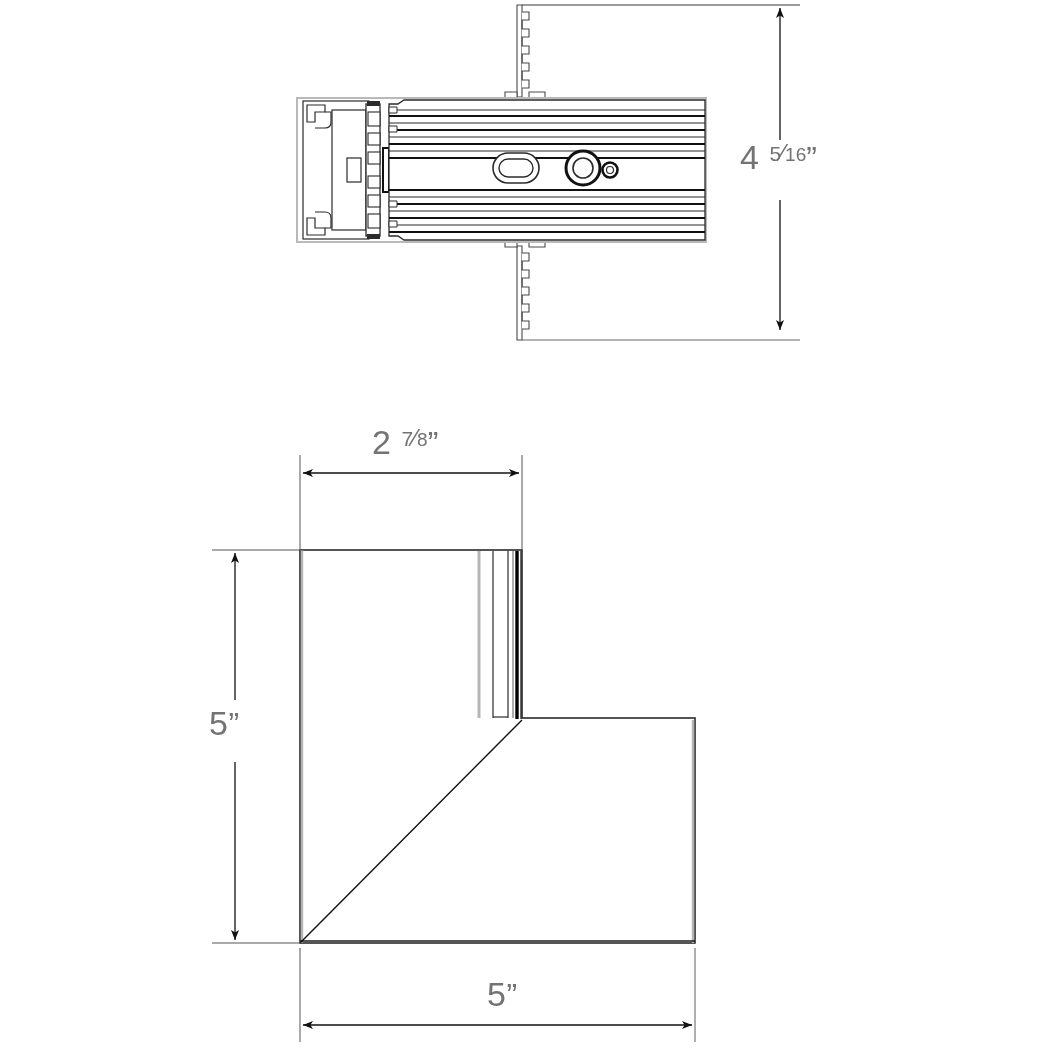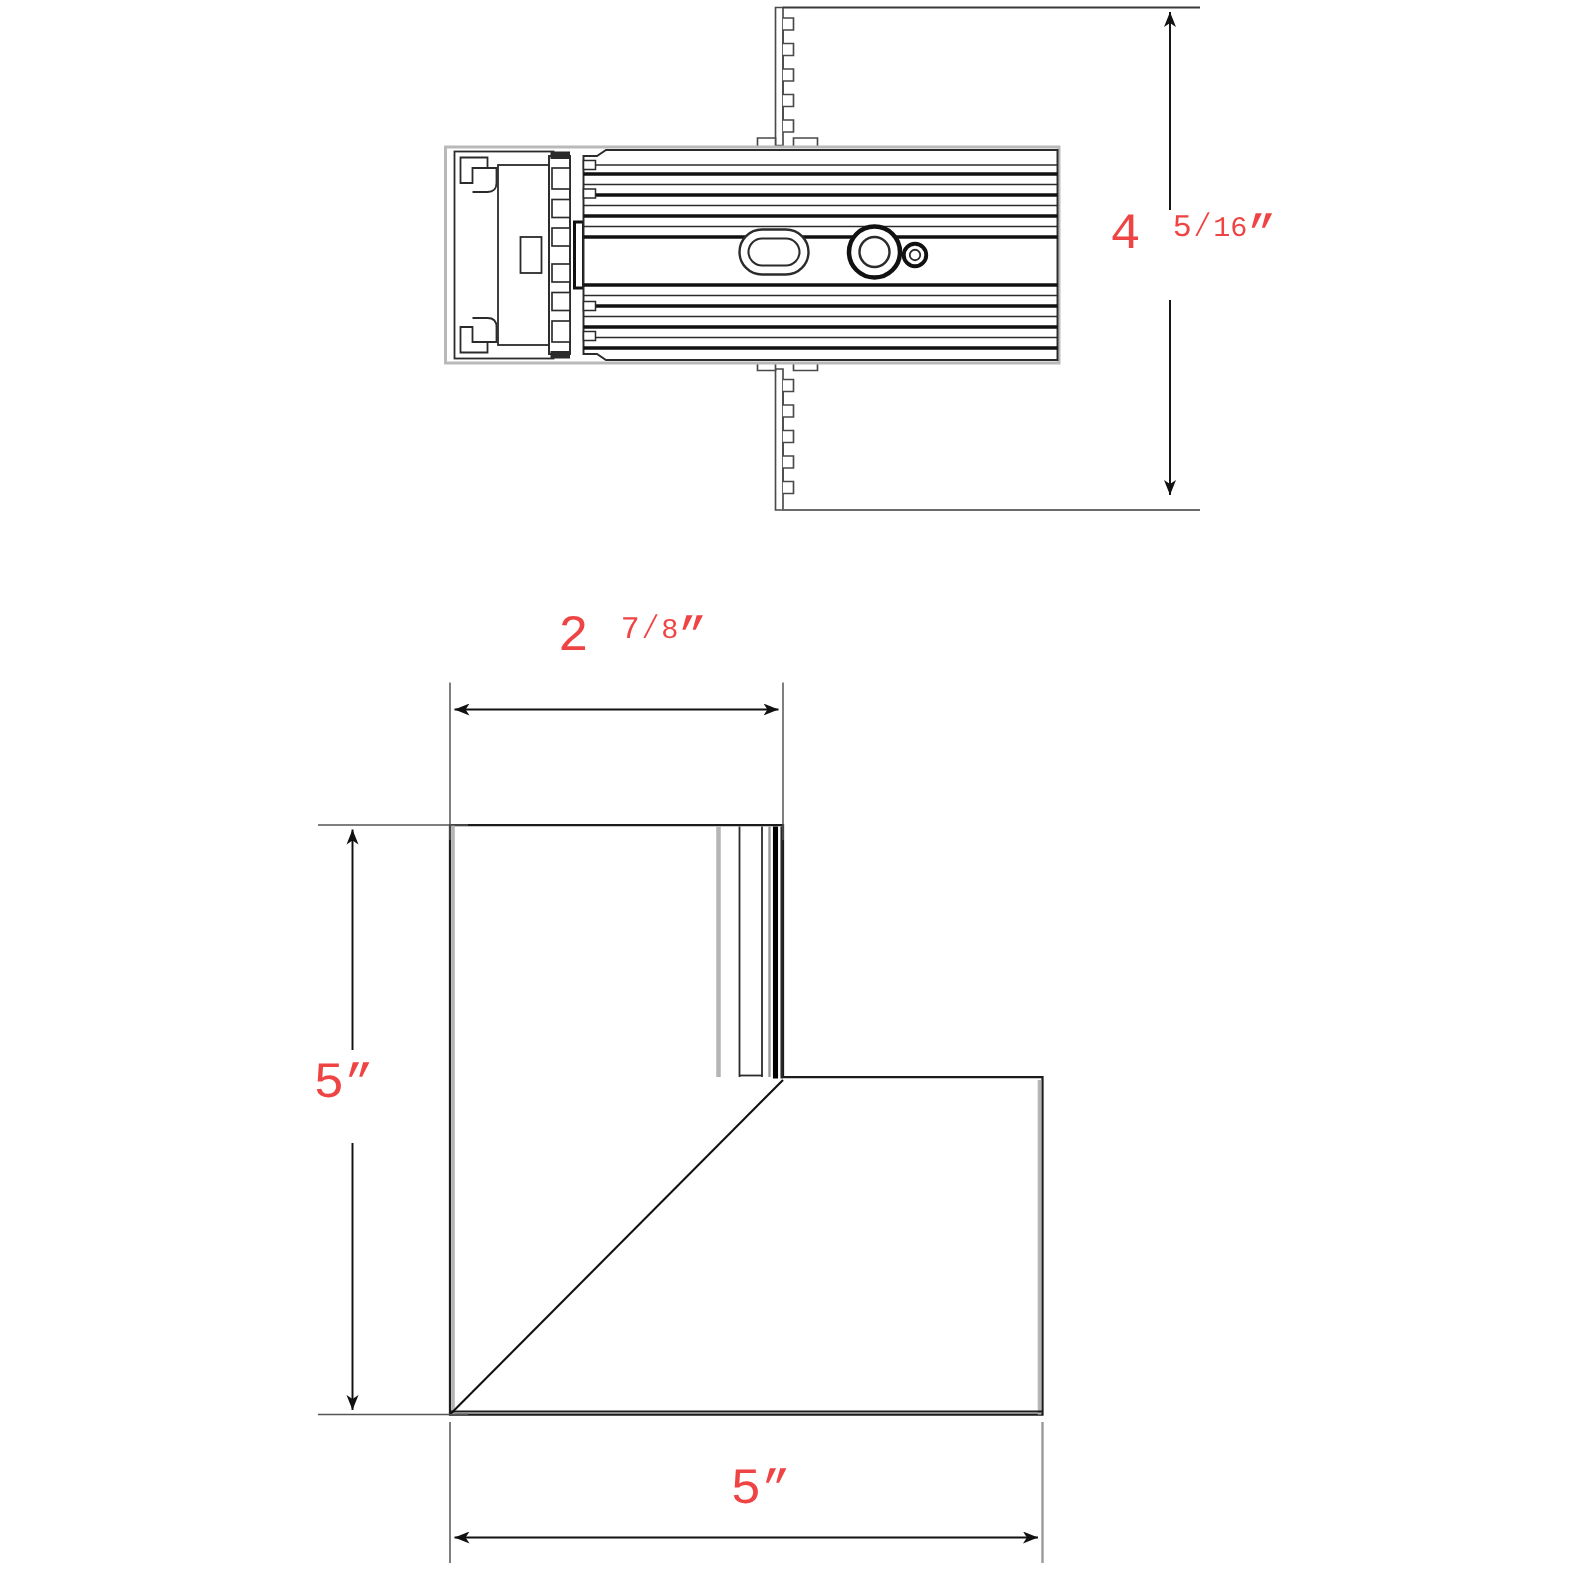"4 5⁄16”" .dimtext { color: #ef4444 -> #737373; font-family: Liberation Mono, monospace -> Liberation Sans, sans-serif }
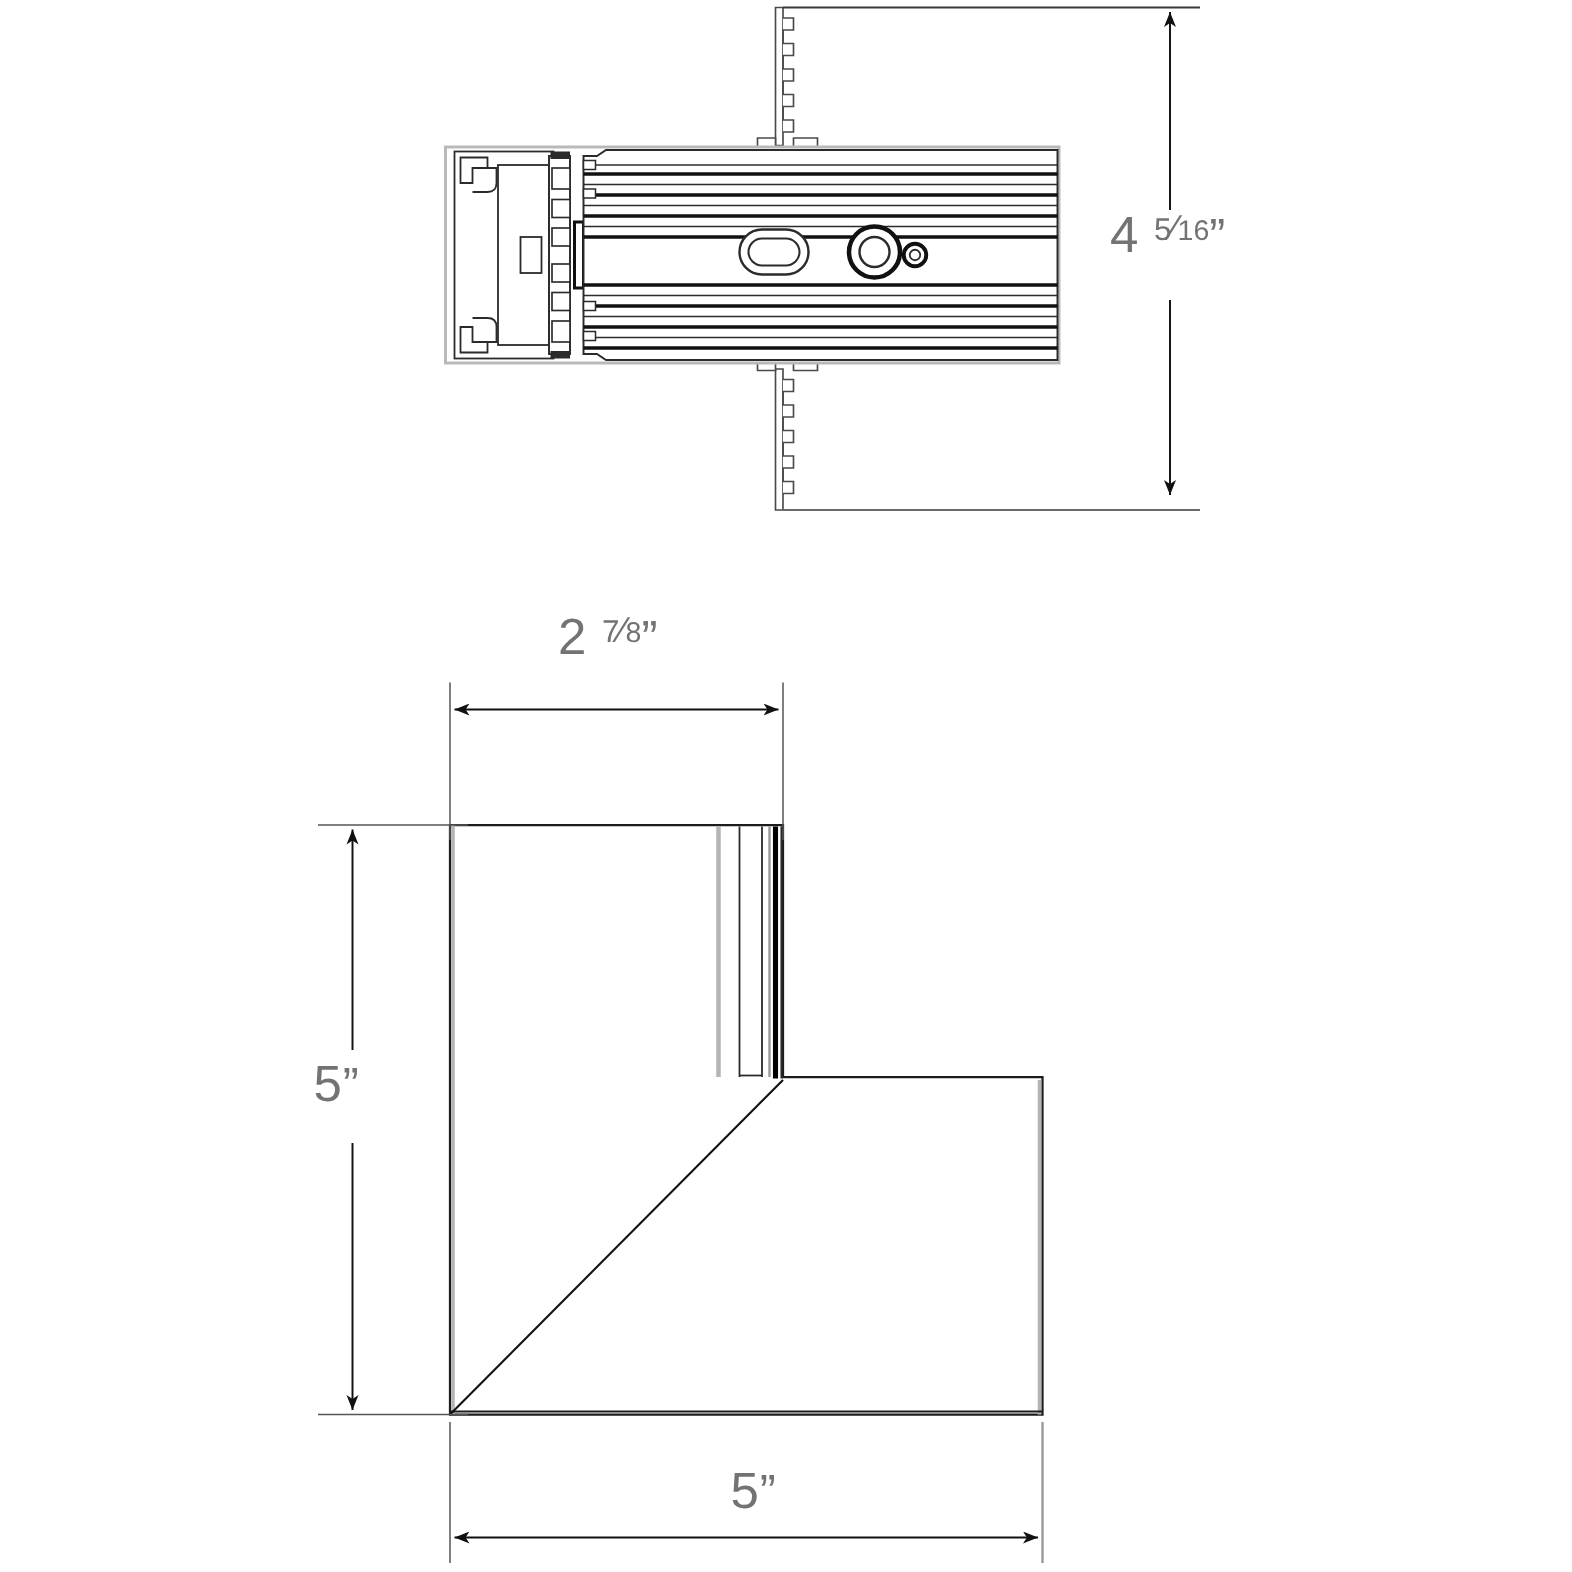"2 7⁄8”" #dim-w-mid { top: 408px -> 425px }
